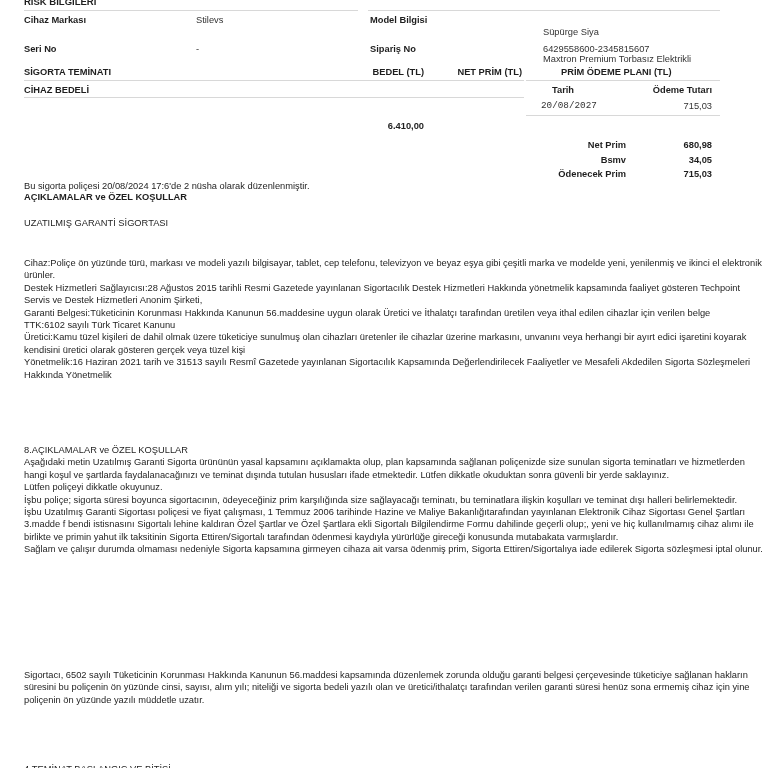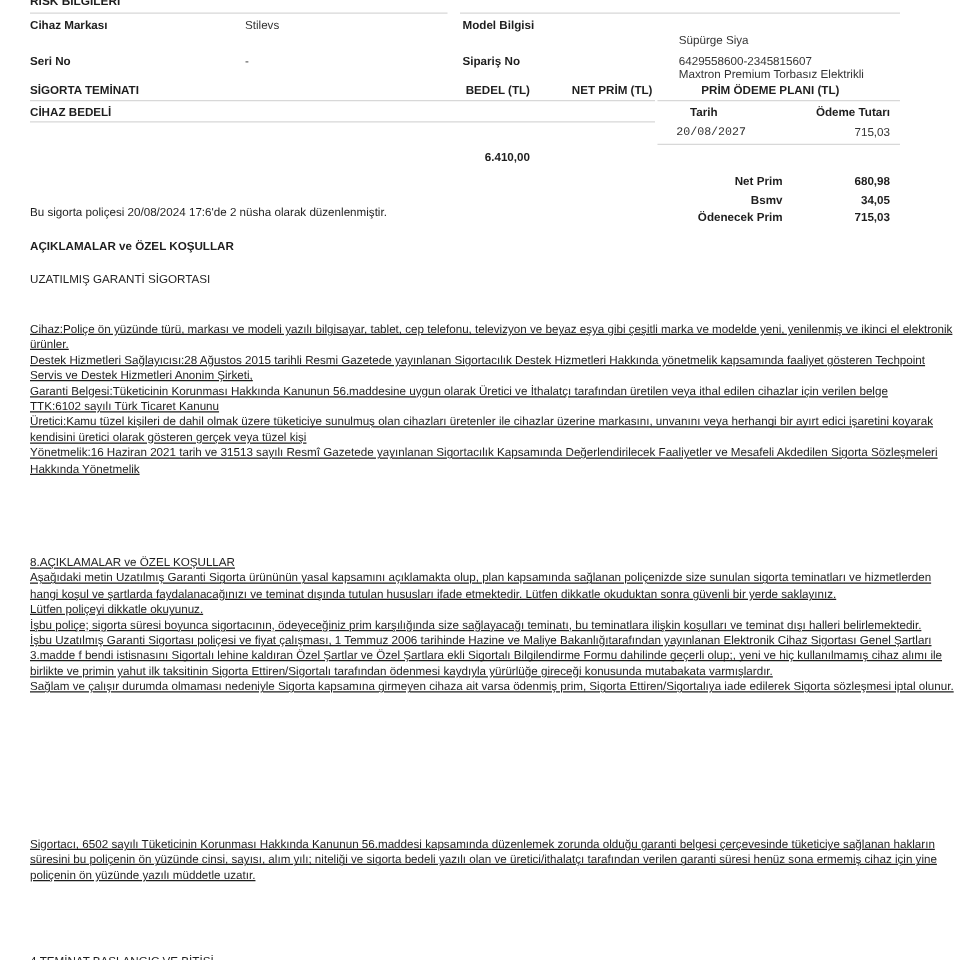"Bu sigorta poliçesi 20/08/2024 17:6'de" div.abs { top: 164px -> 180px }
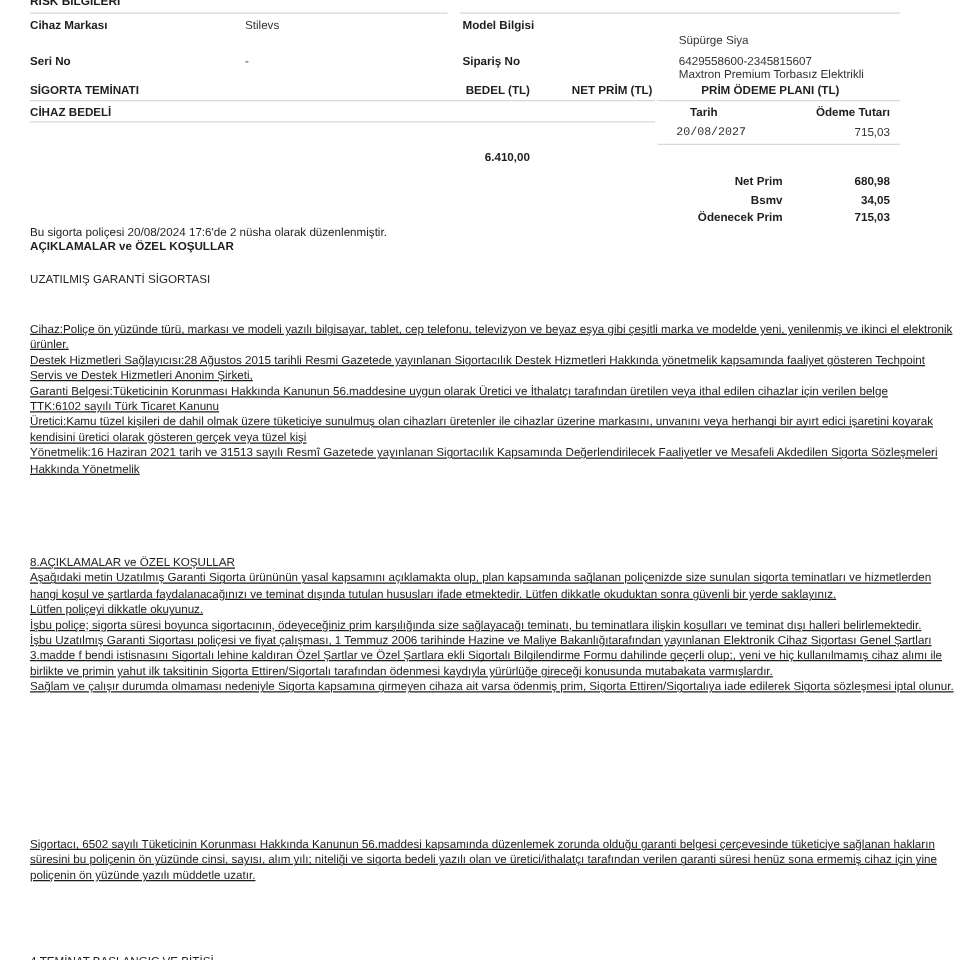"Cihaz:Poliçe ön yüzünde türü, markası" .para p { text-decoration: underline -> none }
